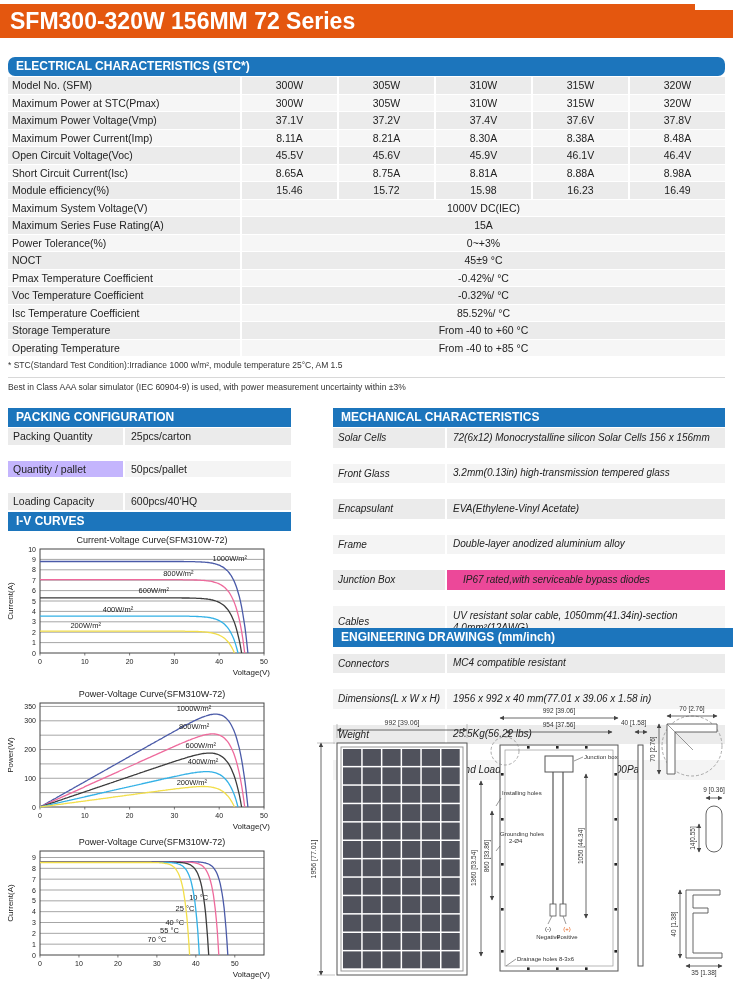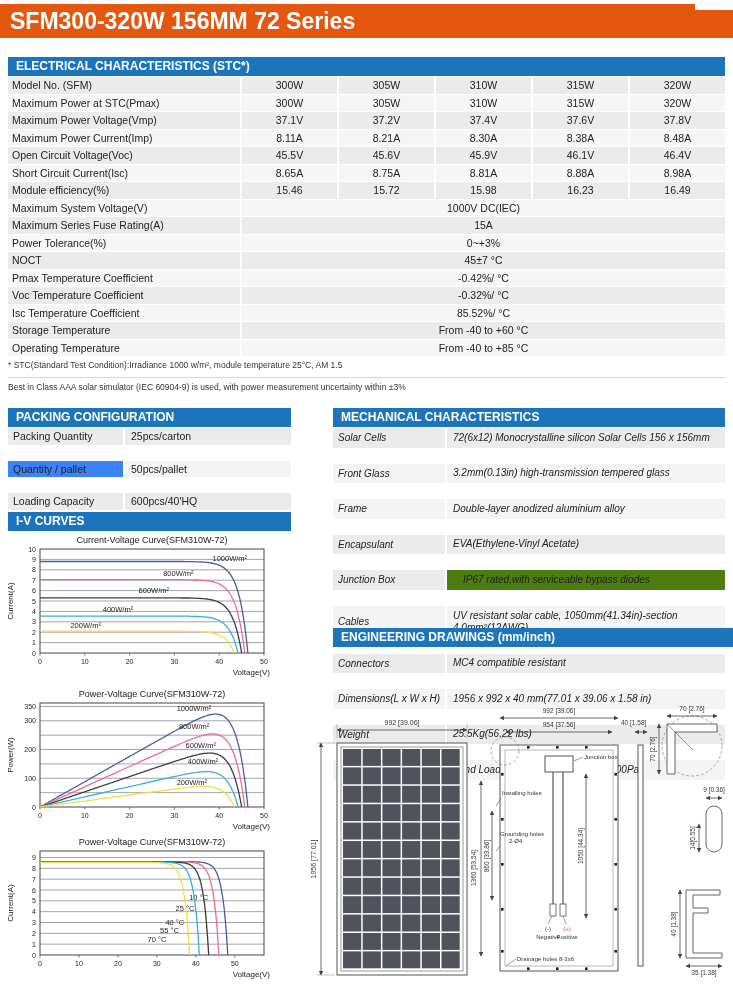"ELECTRICAL CHARACTERISTICS (STC*)" div.secbar { border-radius: none -> 7px }
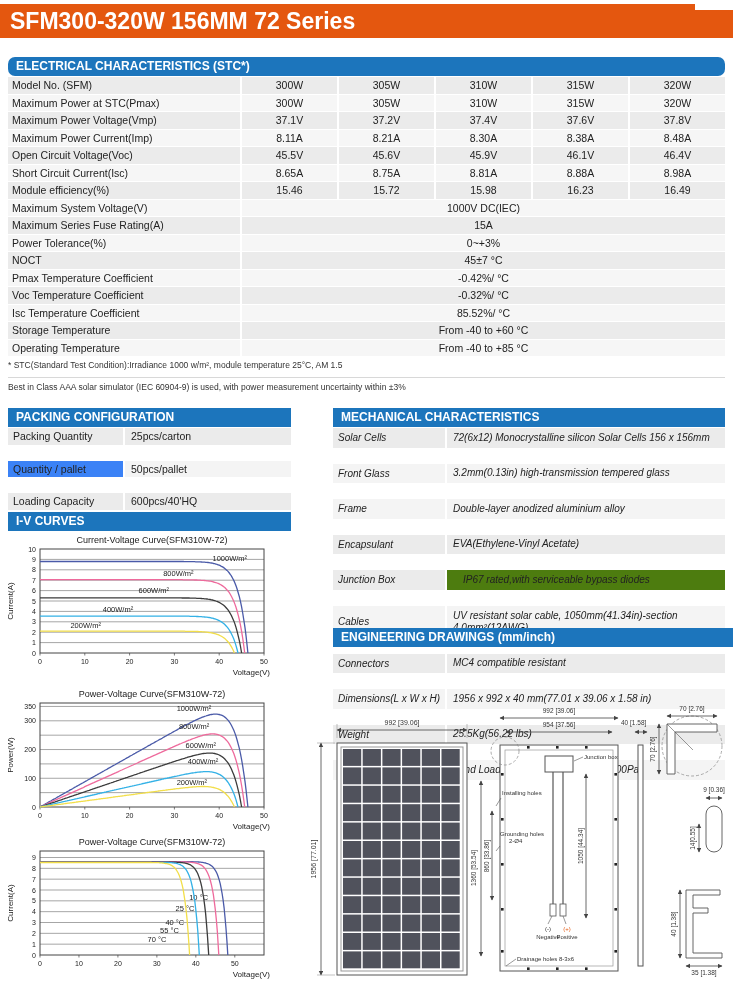"45±7 °C" div.ecell { text: 7 -> 9 }
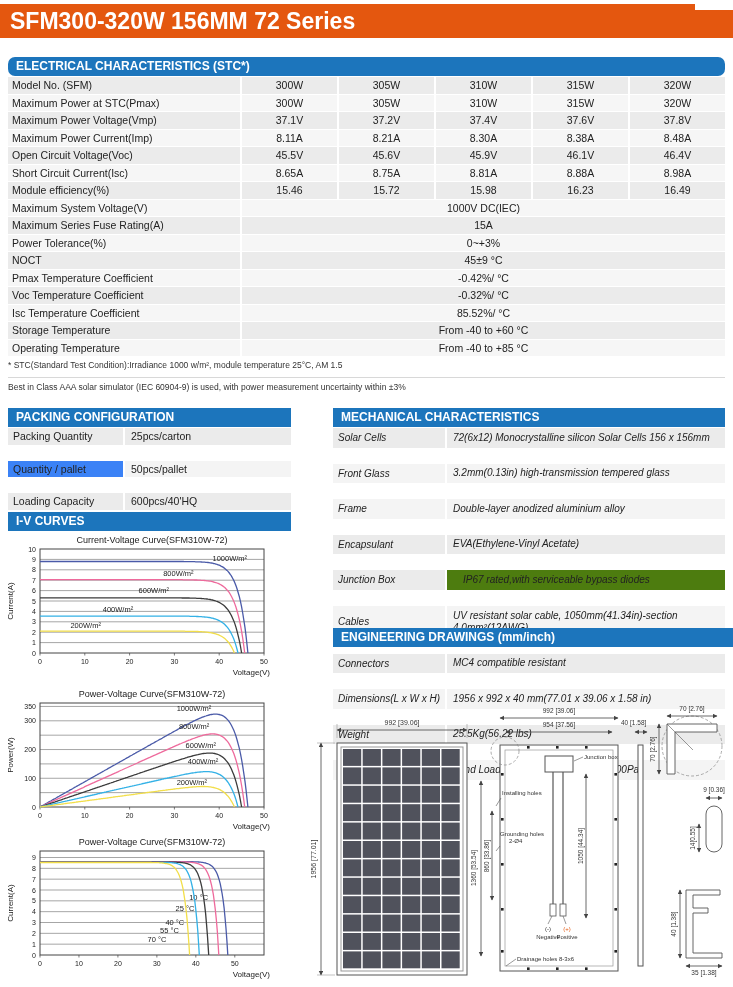"Quantity / pallet" div.klabel { background: #3b82f6 -> #c4b5fd }
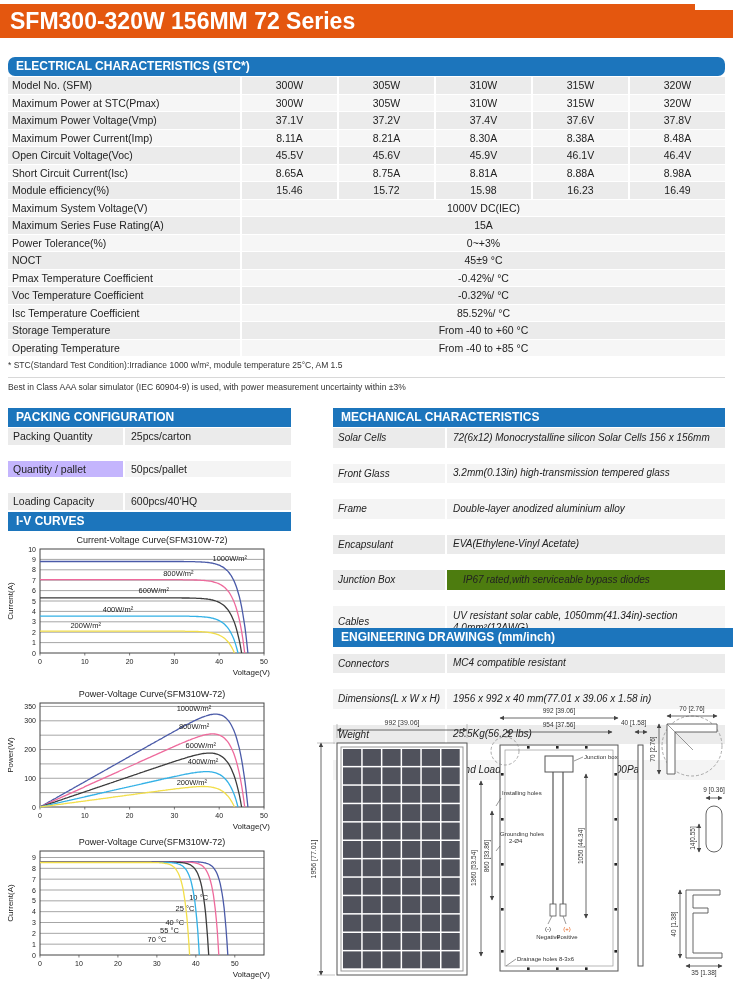"Frame" div.kvrow { order: before "Encapsulant" -> after "Encapsulant" }
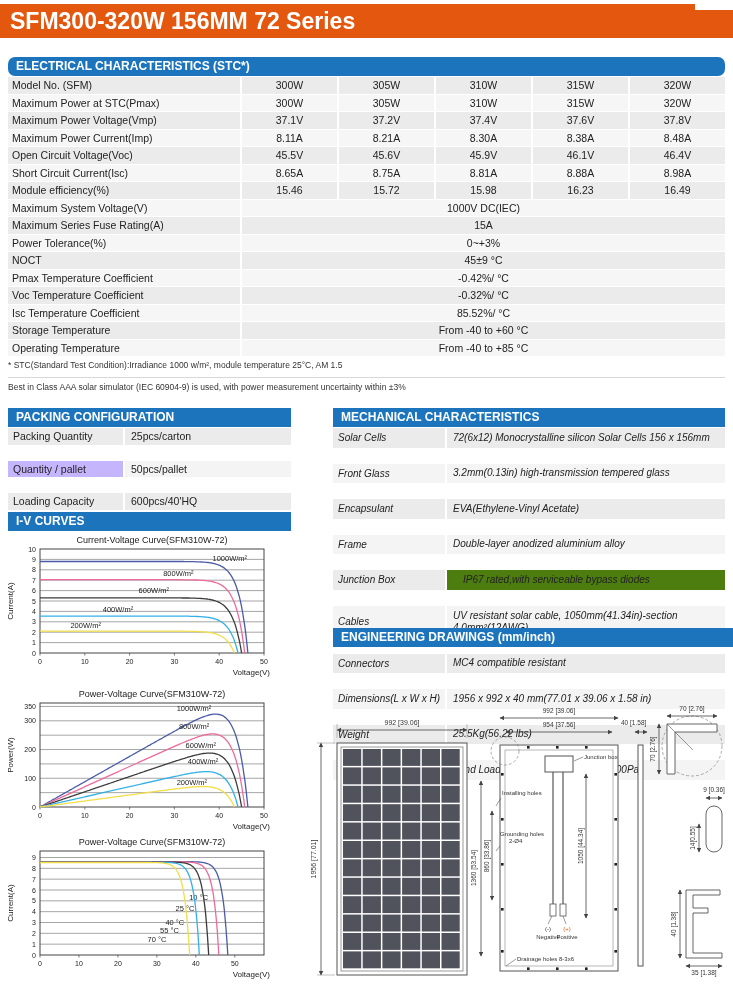"IP67 rated,with serviceable bypass" div.kval { background: #4d7c0f -> #ec4899 }
